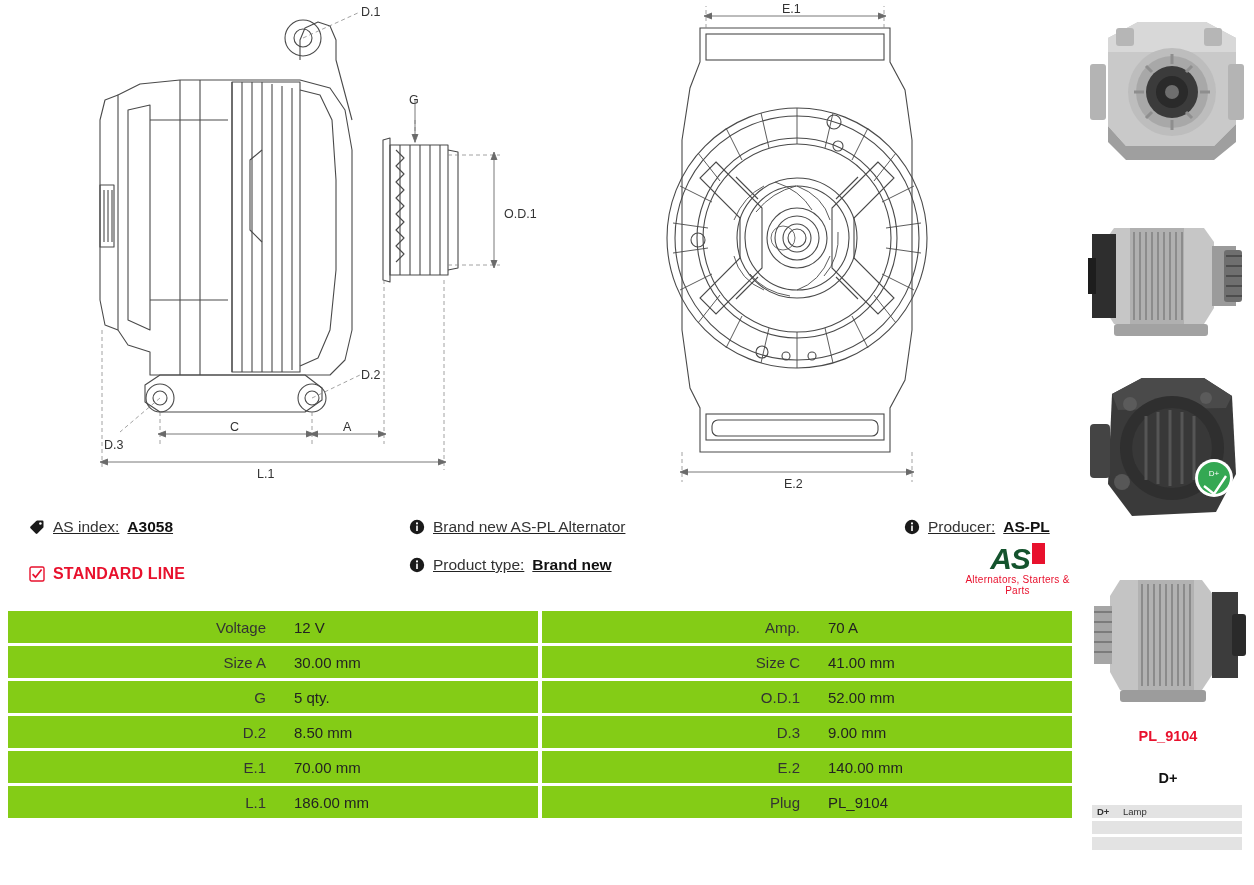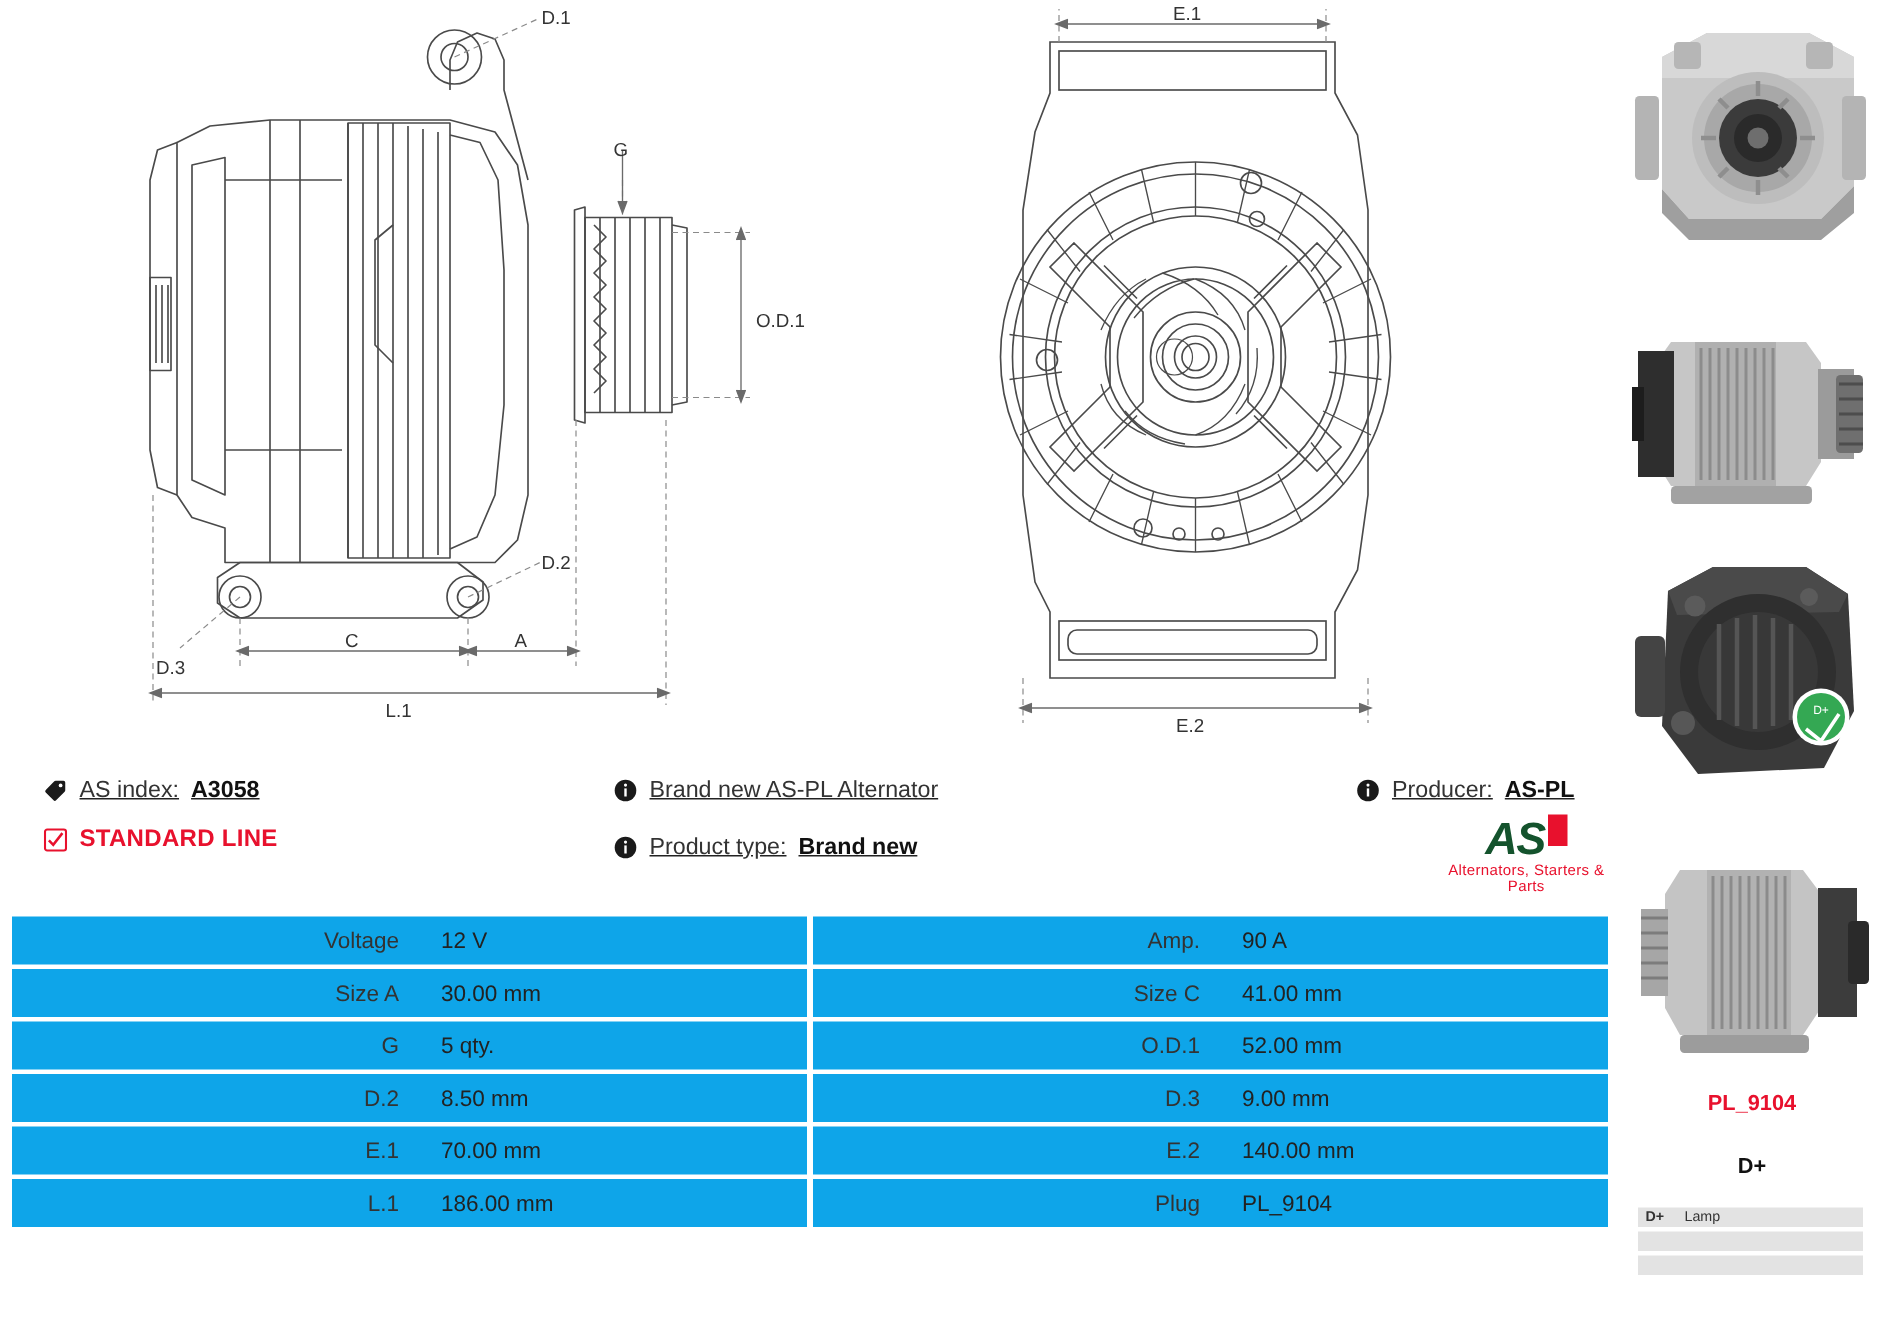"STANDARD LINE" div.std-line { margin-top: 14px -> 28px }
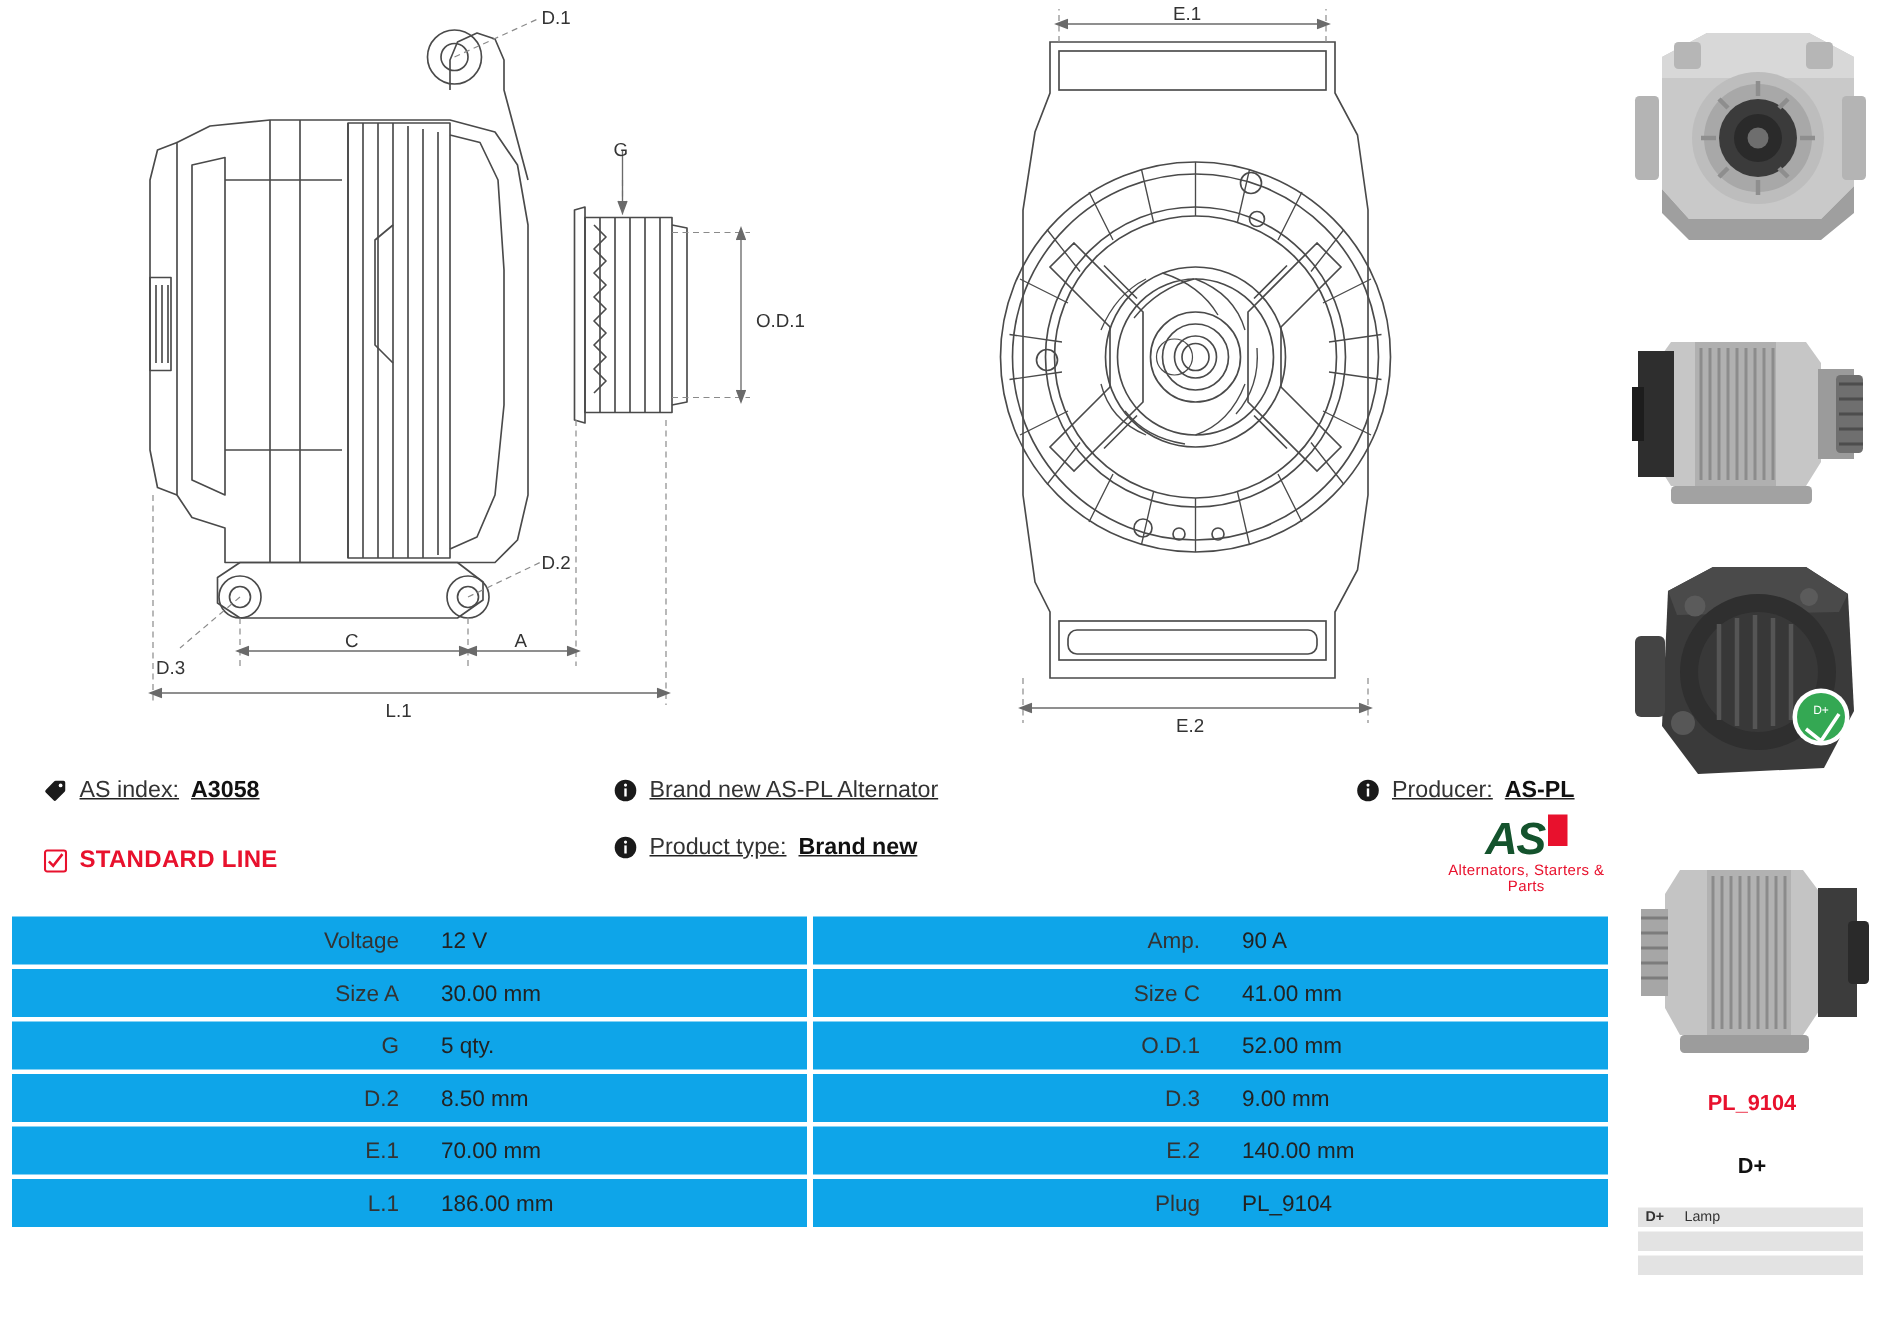"Voltage" table.specs td { background: #0ea5e9 -> #84cc16 }
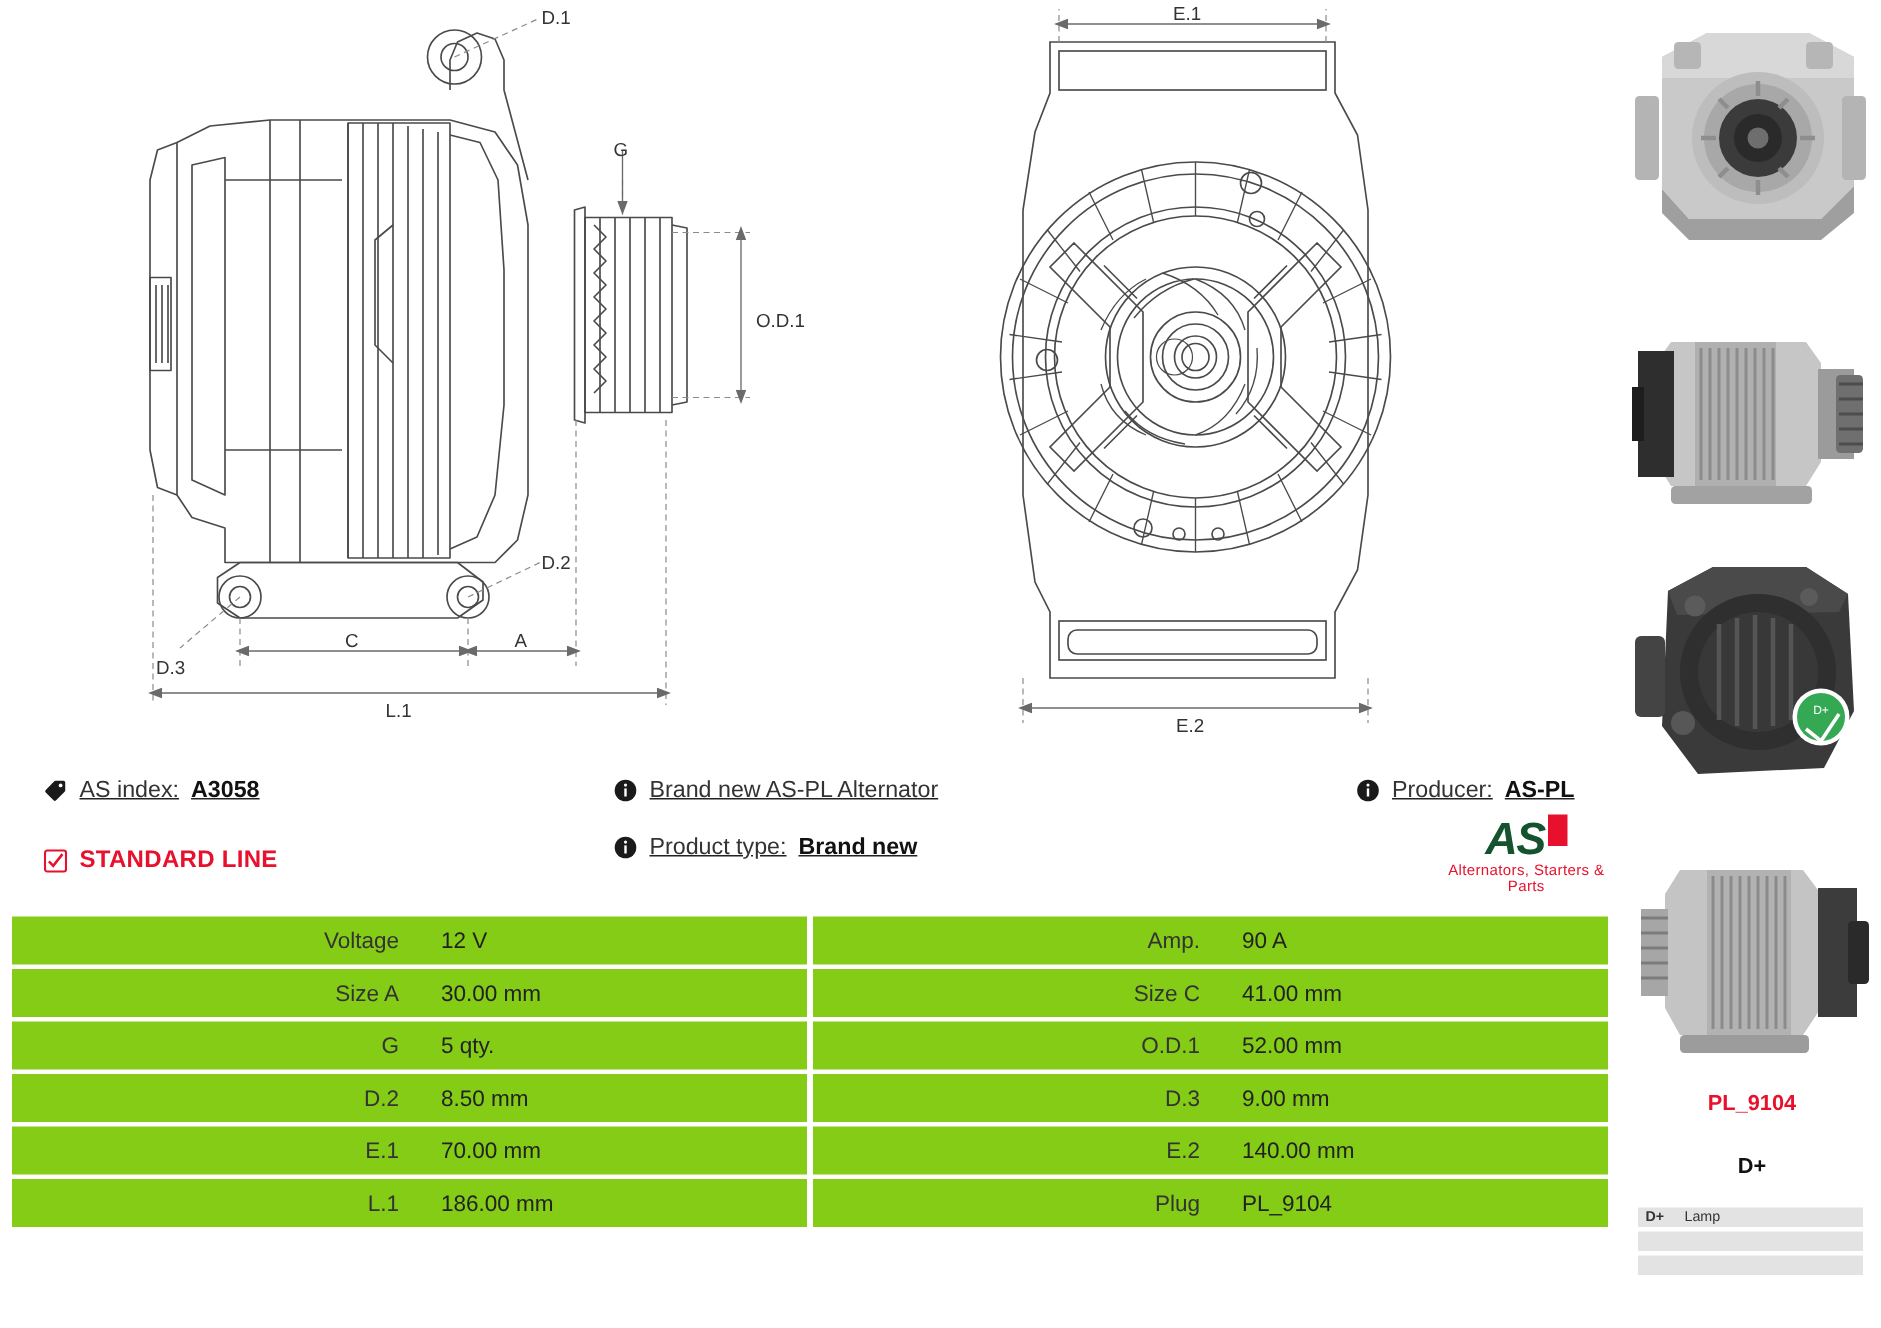"90 A" td.value { text: 90 -> 70 }
